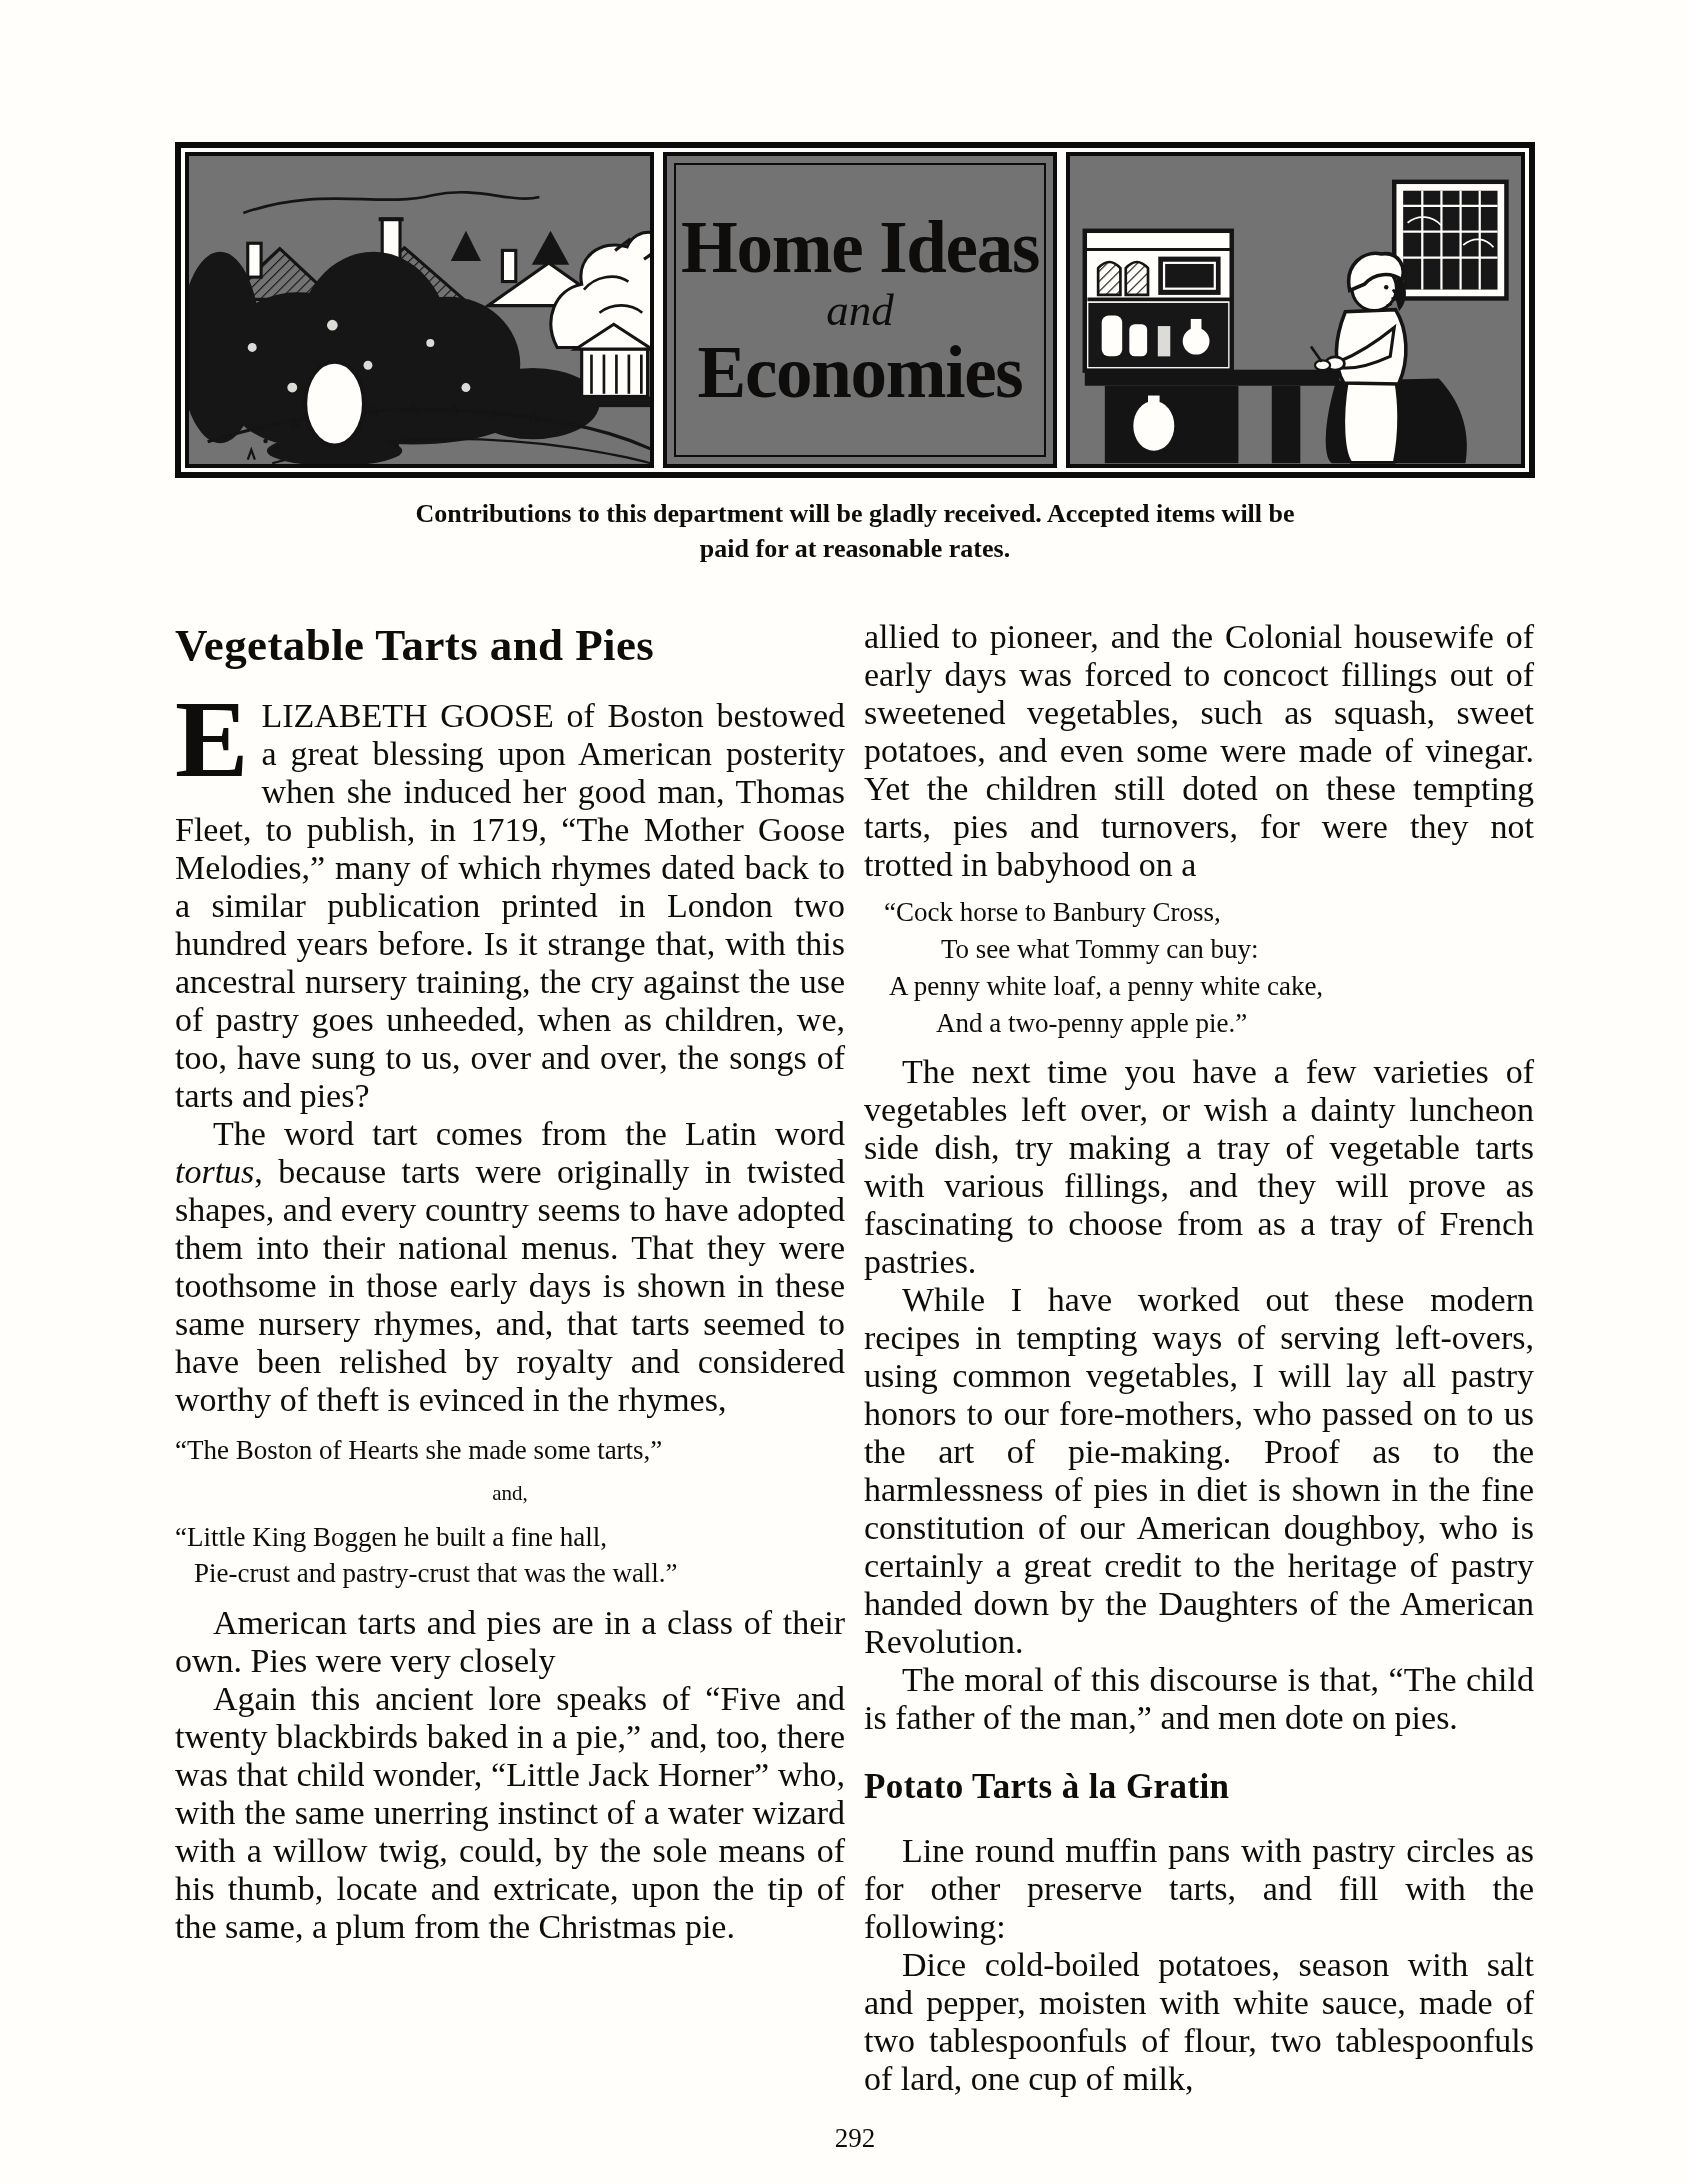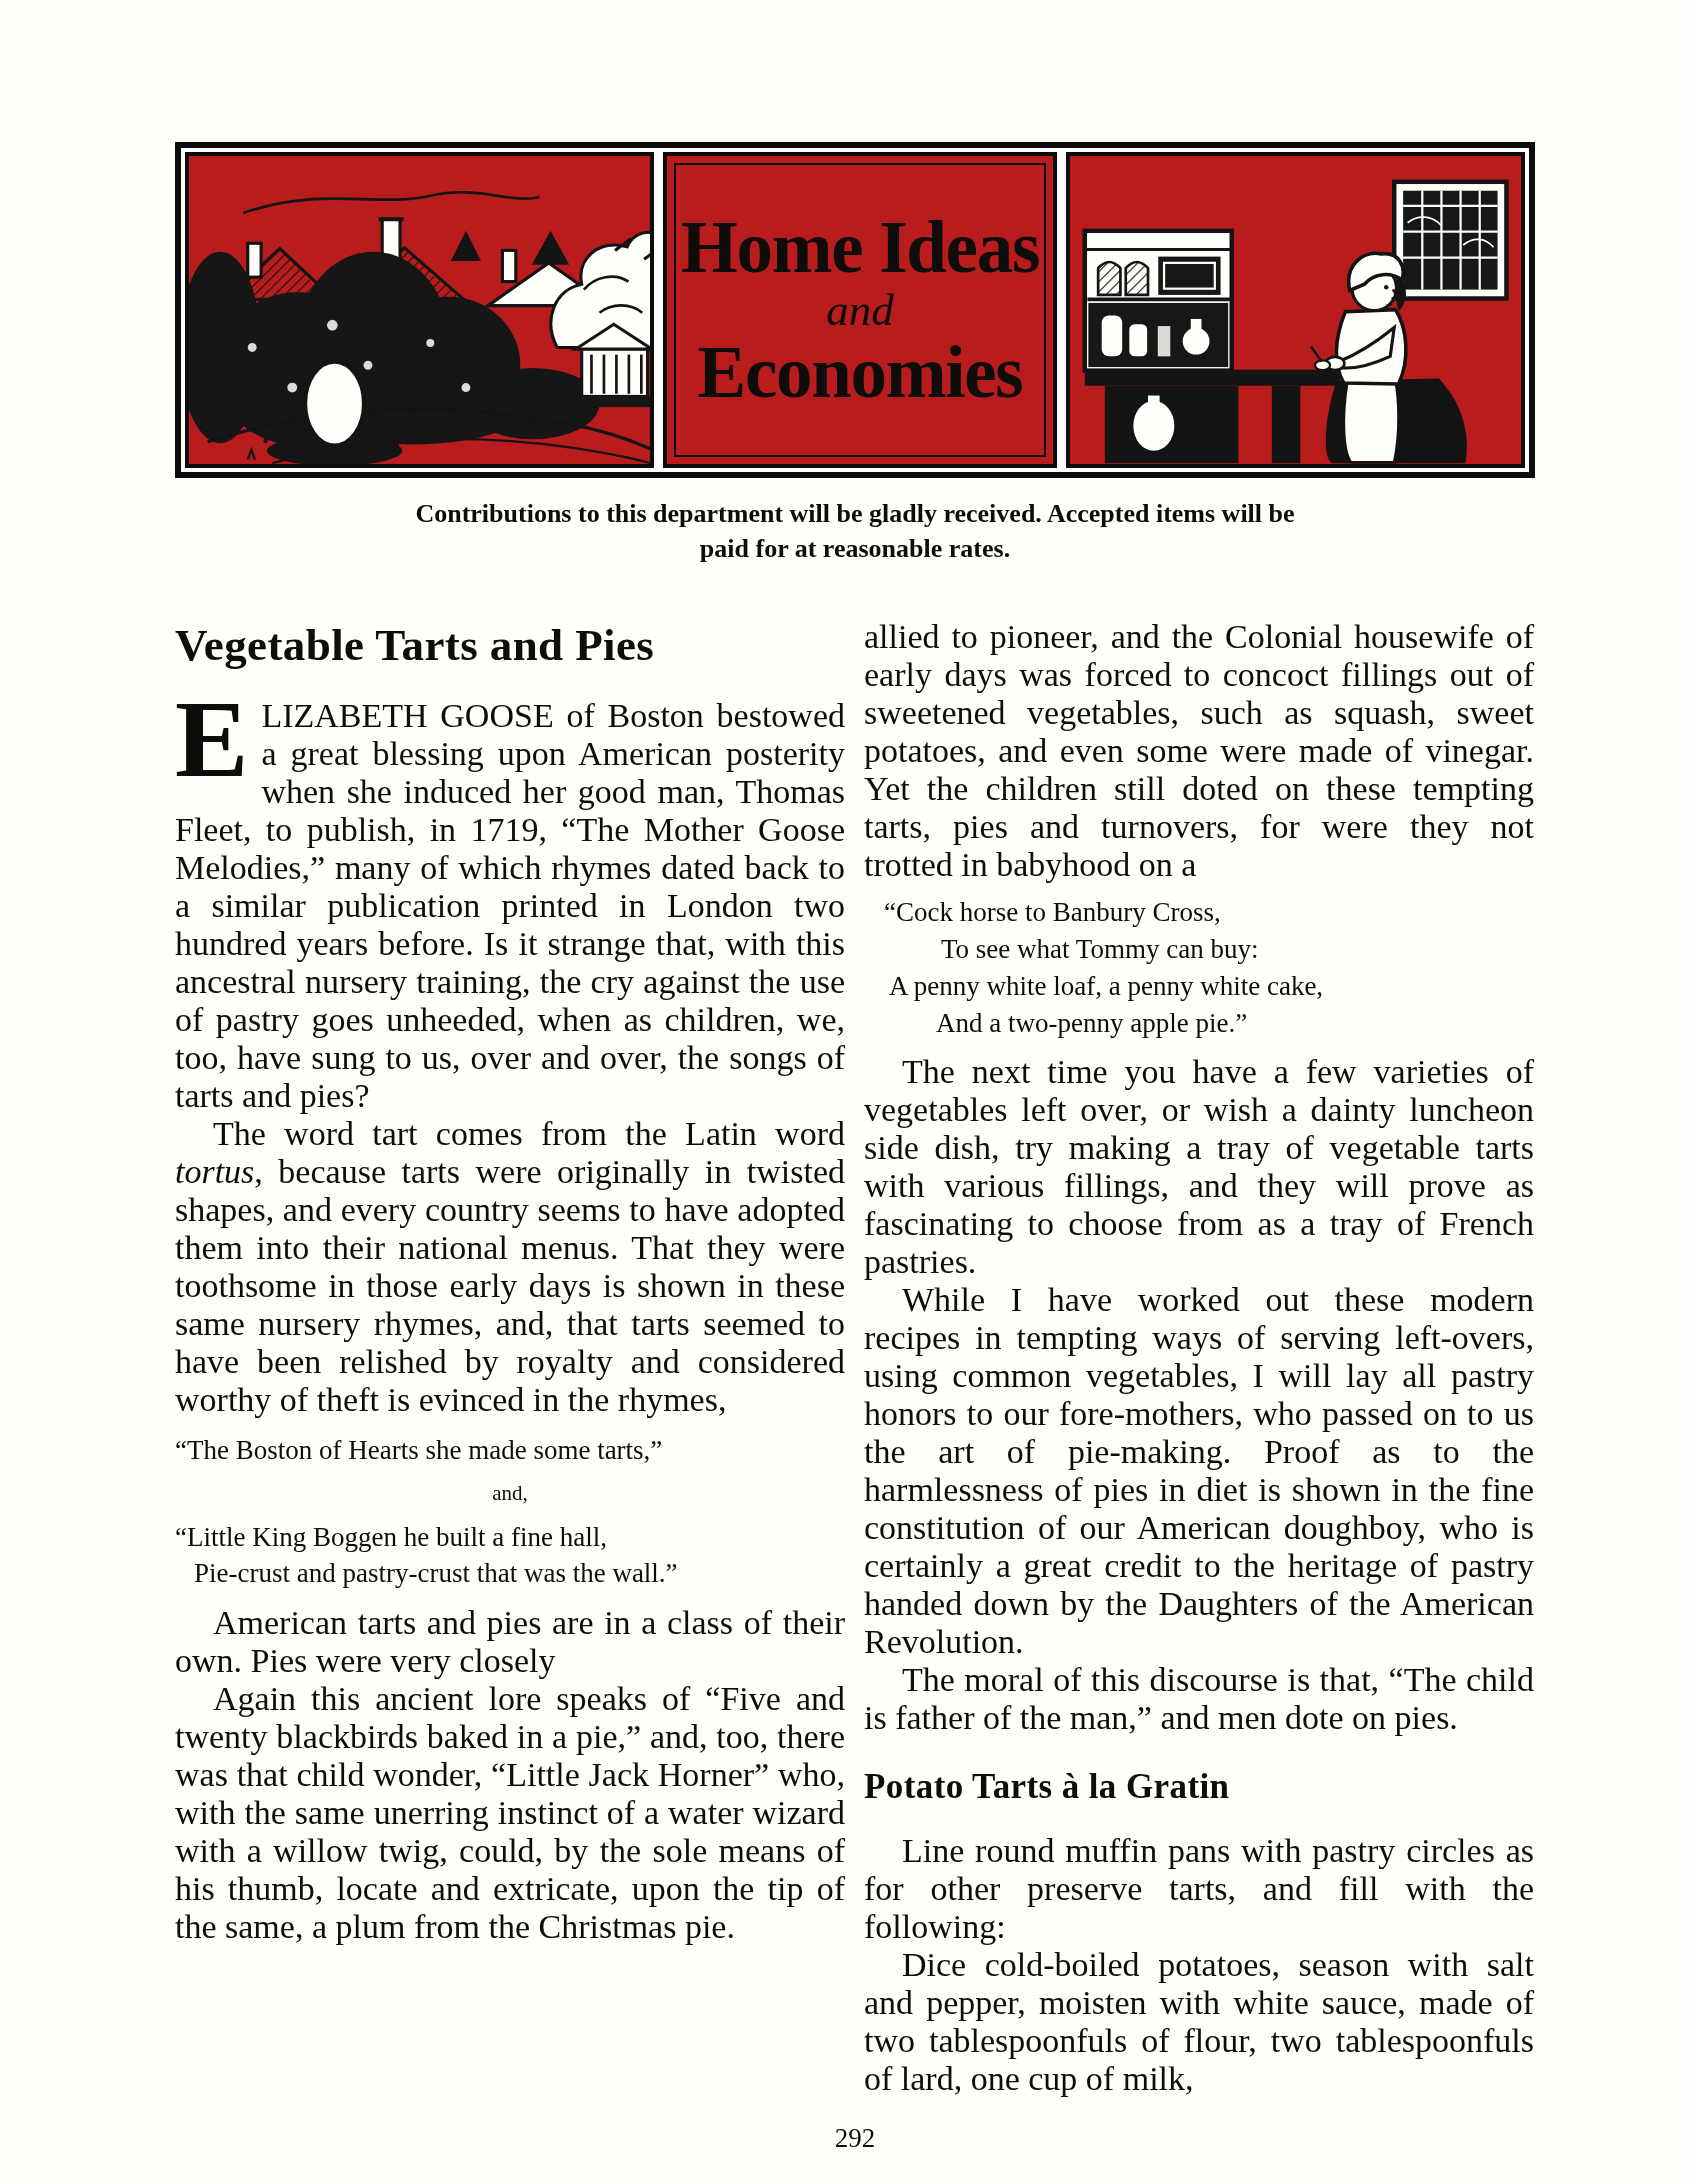"Home Ideas" .bpanel { background: #b91c1c -> #737373 }
